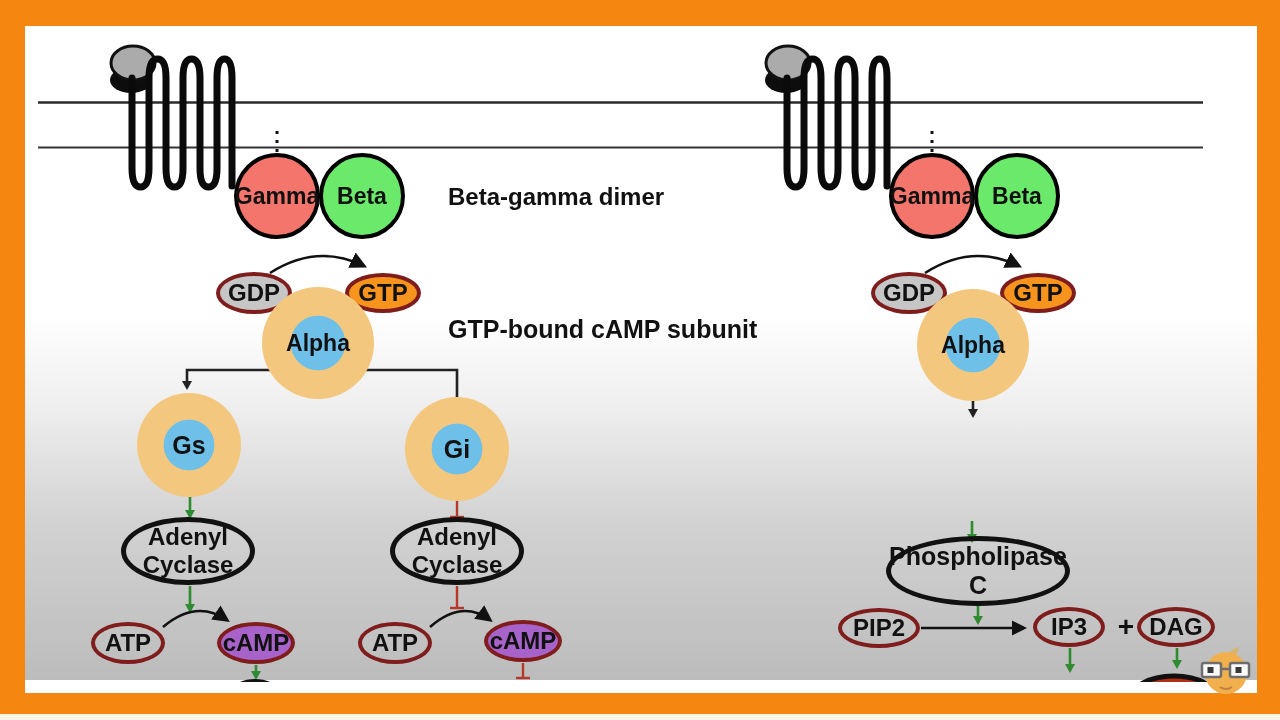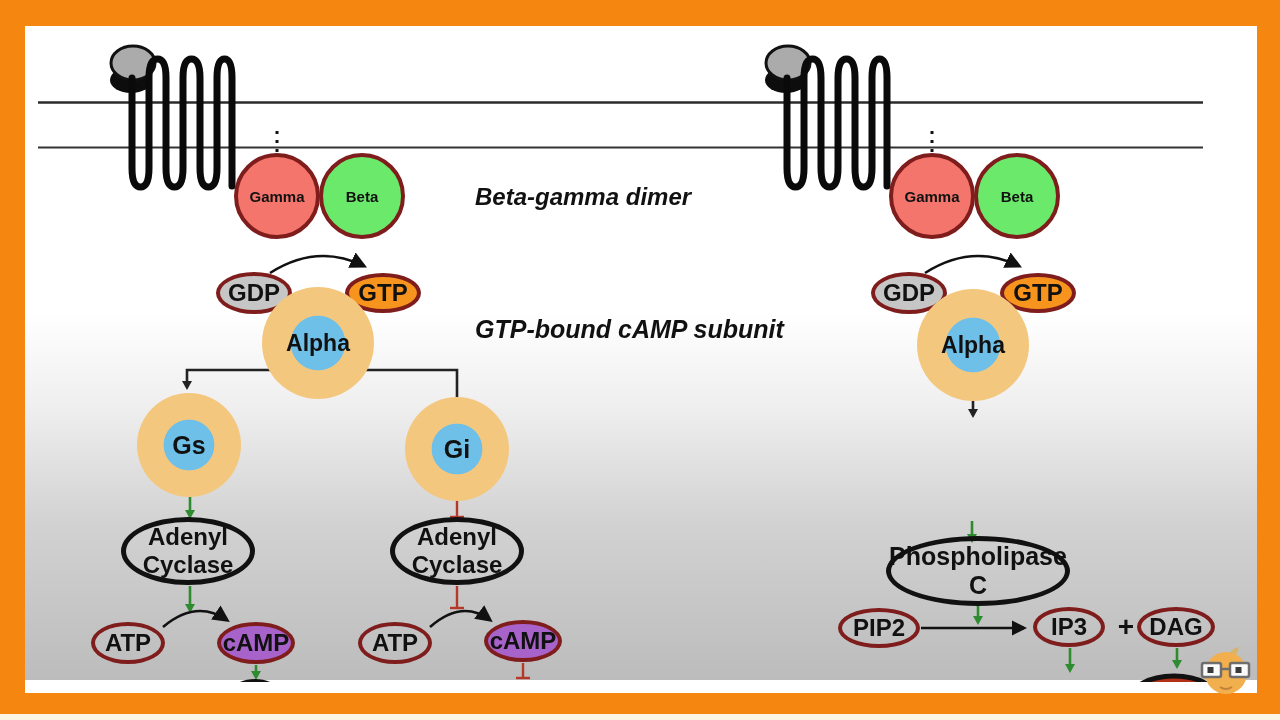"Gamma" .circle-lg { border: 4px solid #7f1d1d -> 4px solid #000000; font-size: 15px -> 23px }
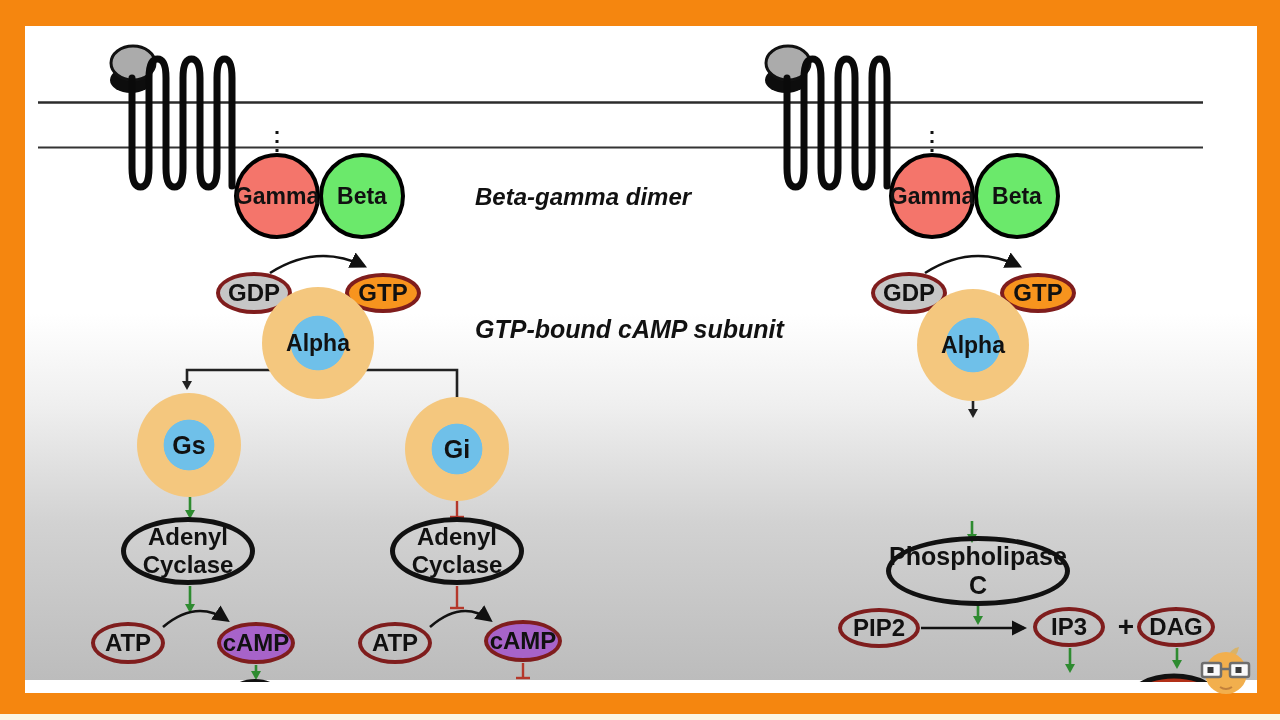"Beta-gamma dimer" .annotation { font-style: italic -> none; margin-left: 27px -> none }
